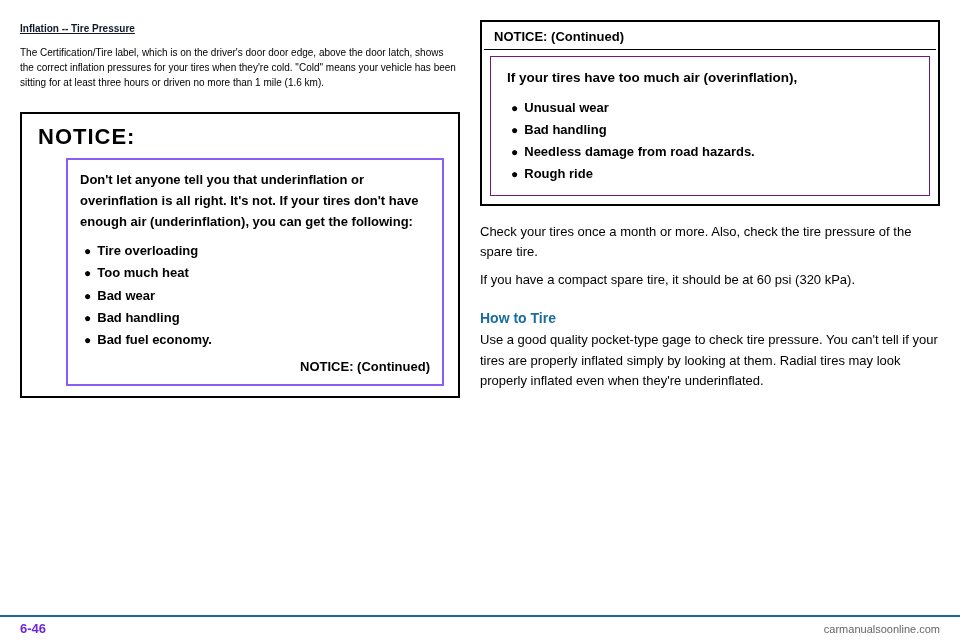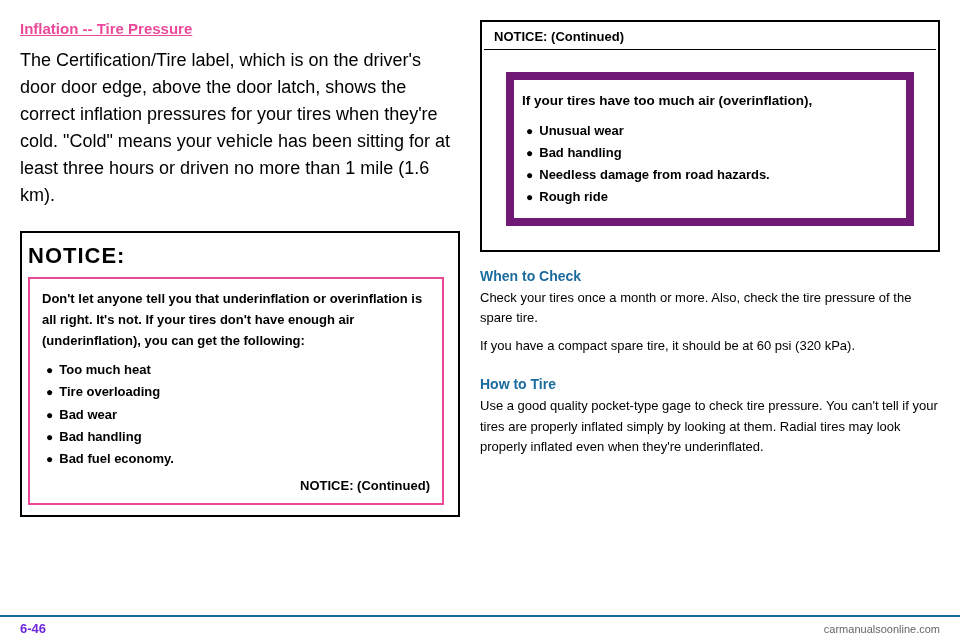"Inflation -- Tire Pressure" .section-title { color: #ec4899 -> #0f172a; font-size: 15px -> 10px }
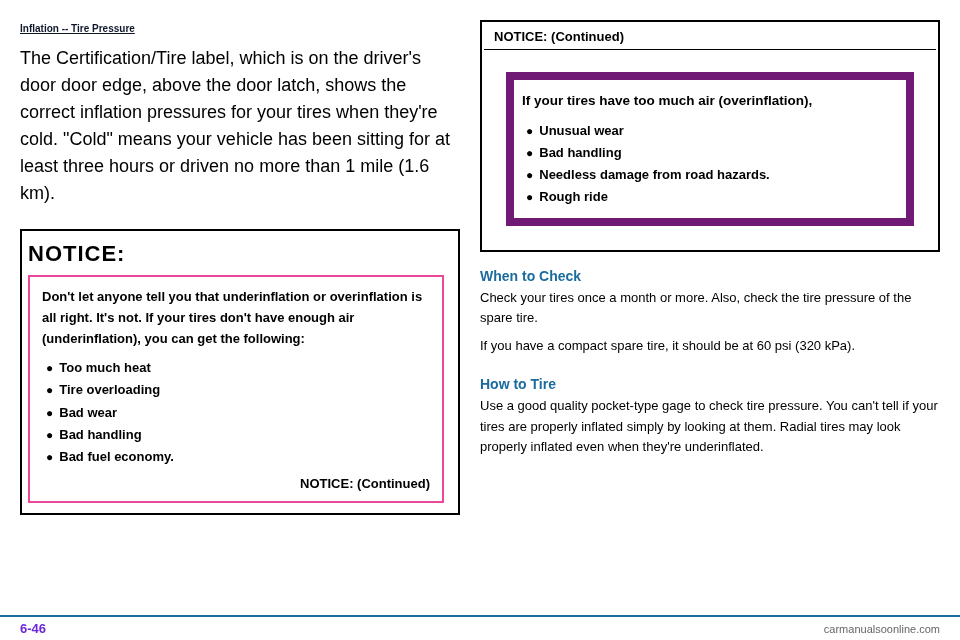"The Certification/Tire label, which is" .intro-text { font-size: 18px -> 10px }
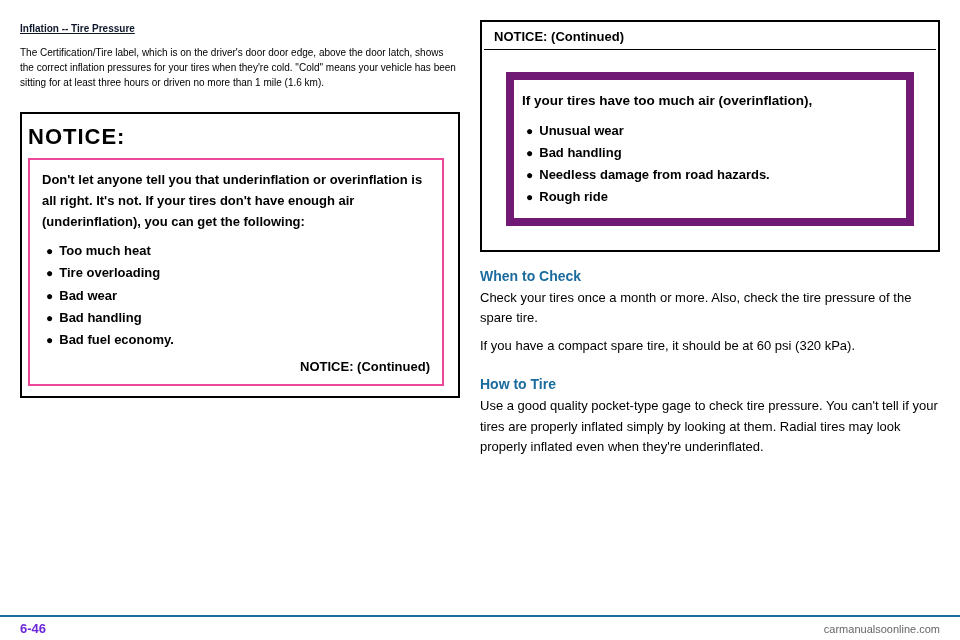"If your tires have too" .notice-right-inner { border: 8px solid #701a75 -> 1px solid #701a75; margin: 22px -> 6px; padding: 10px 8px -> 10px 16px }
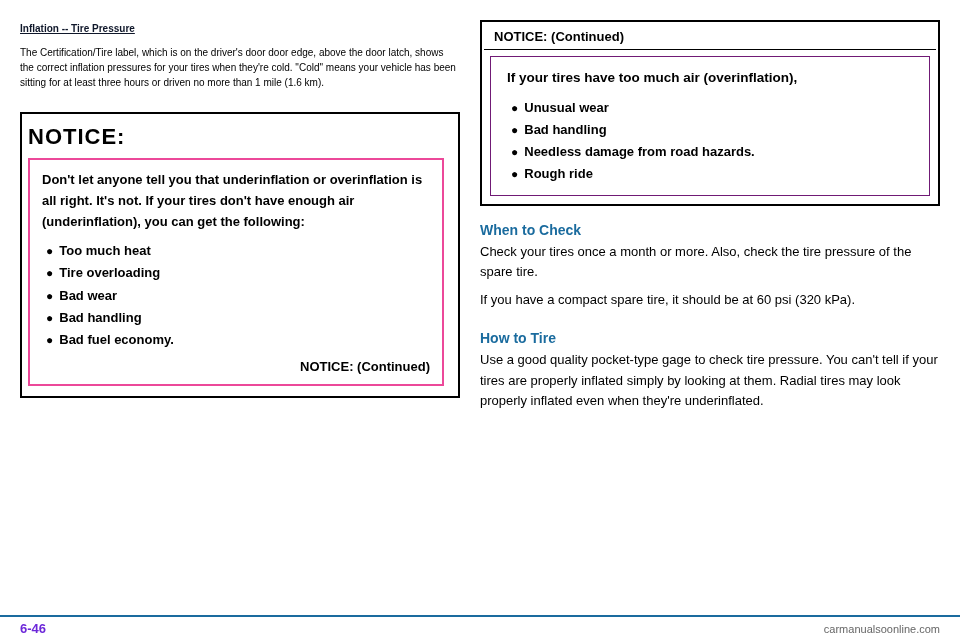"NOTICE:" .notice-outer { padding: 10px 14px 10px 6px -> 10px 14px 10px 16px }
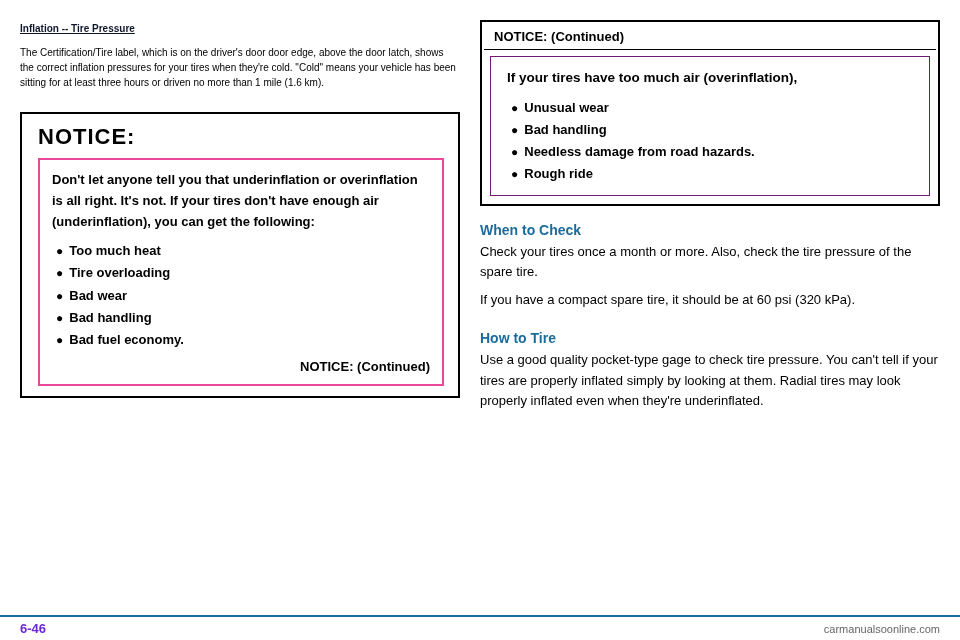"Don't let anyone tell you" .notice-inner { border: 2px solid #ec4899 -> 2px solid #8b5cf6; margin-left: none -> 28px }
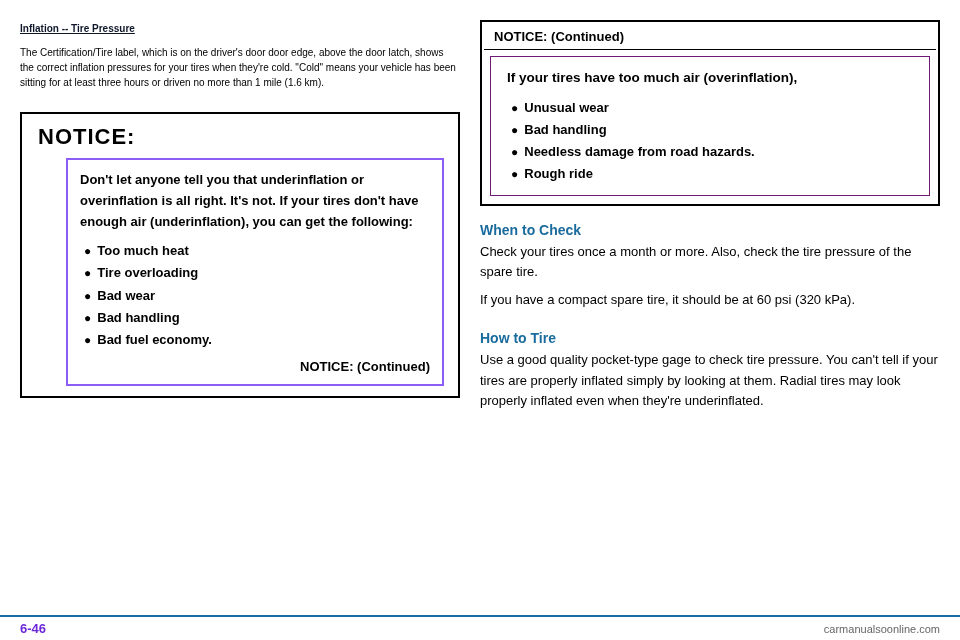"When to Check" div.section-subtitle { html: <div>When to Check</div> -> none }
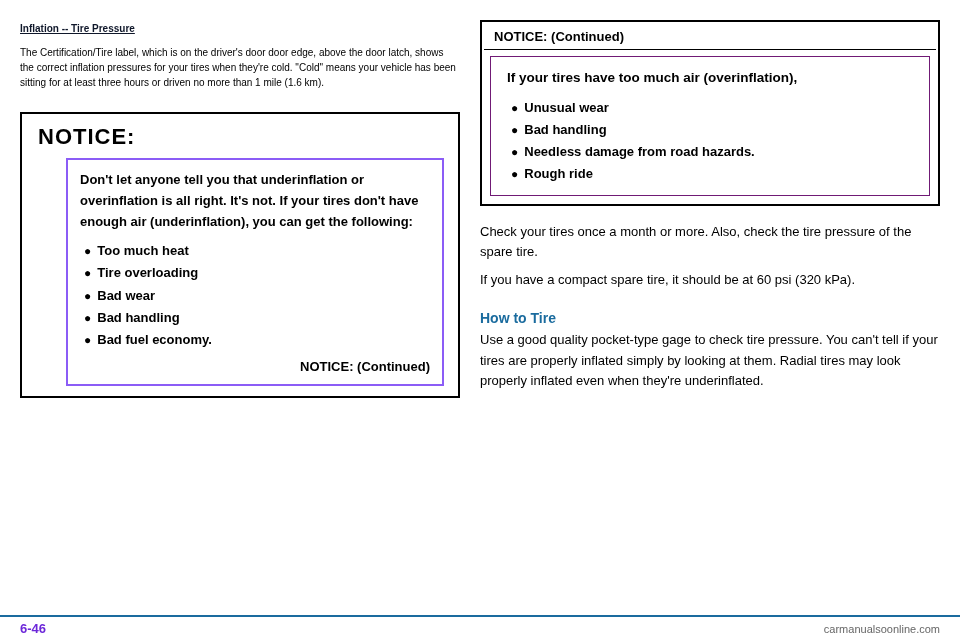"Too much heat" li { order: before "Tire overloading" -> after "Tire overloading" }
